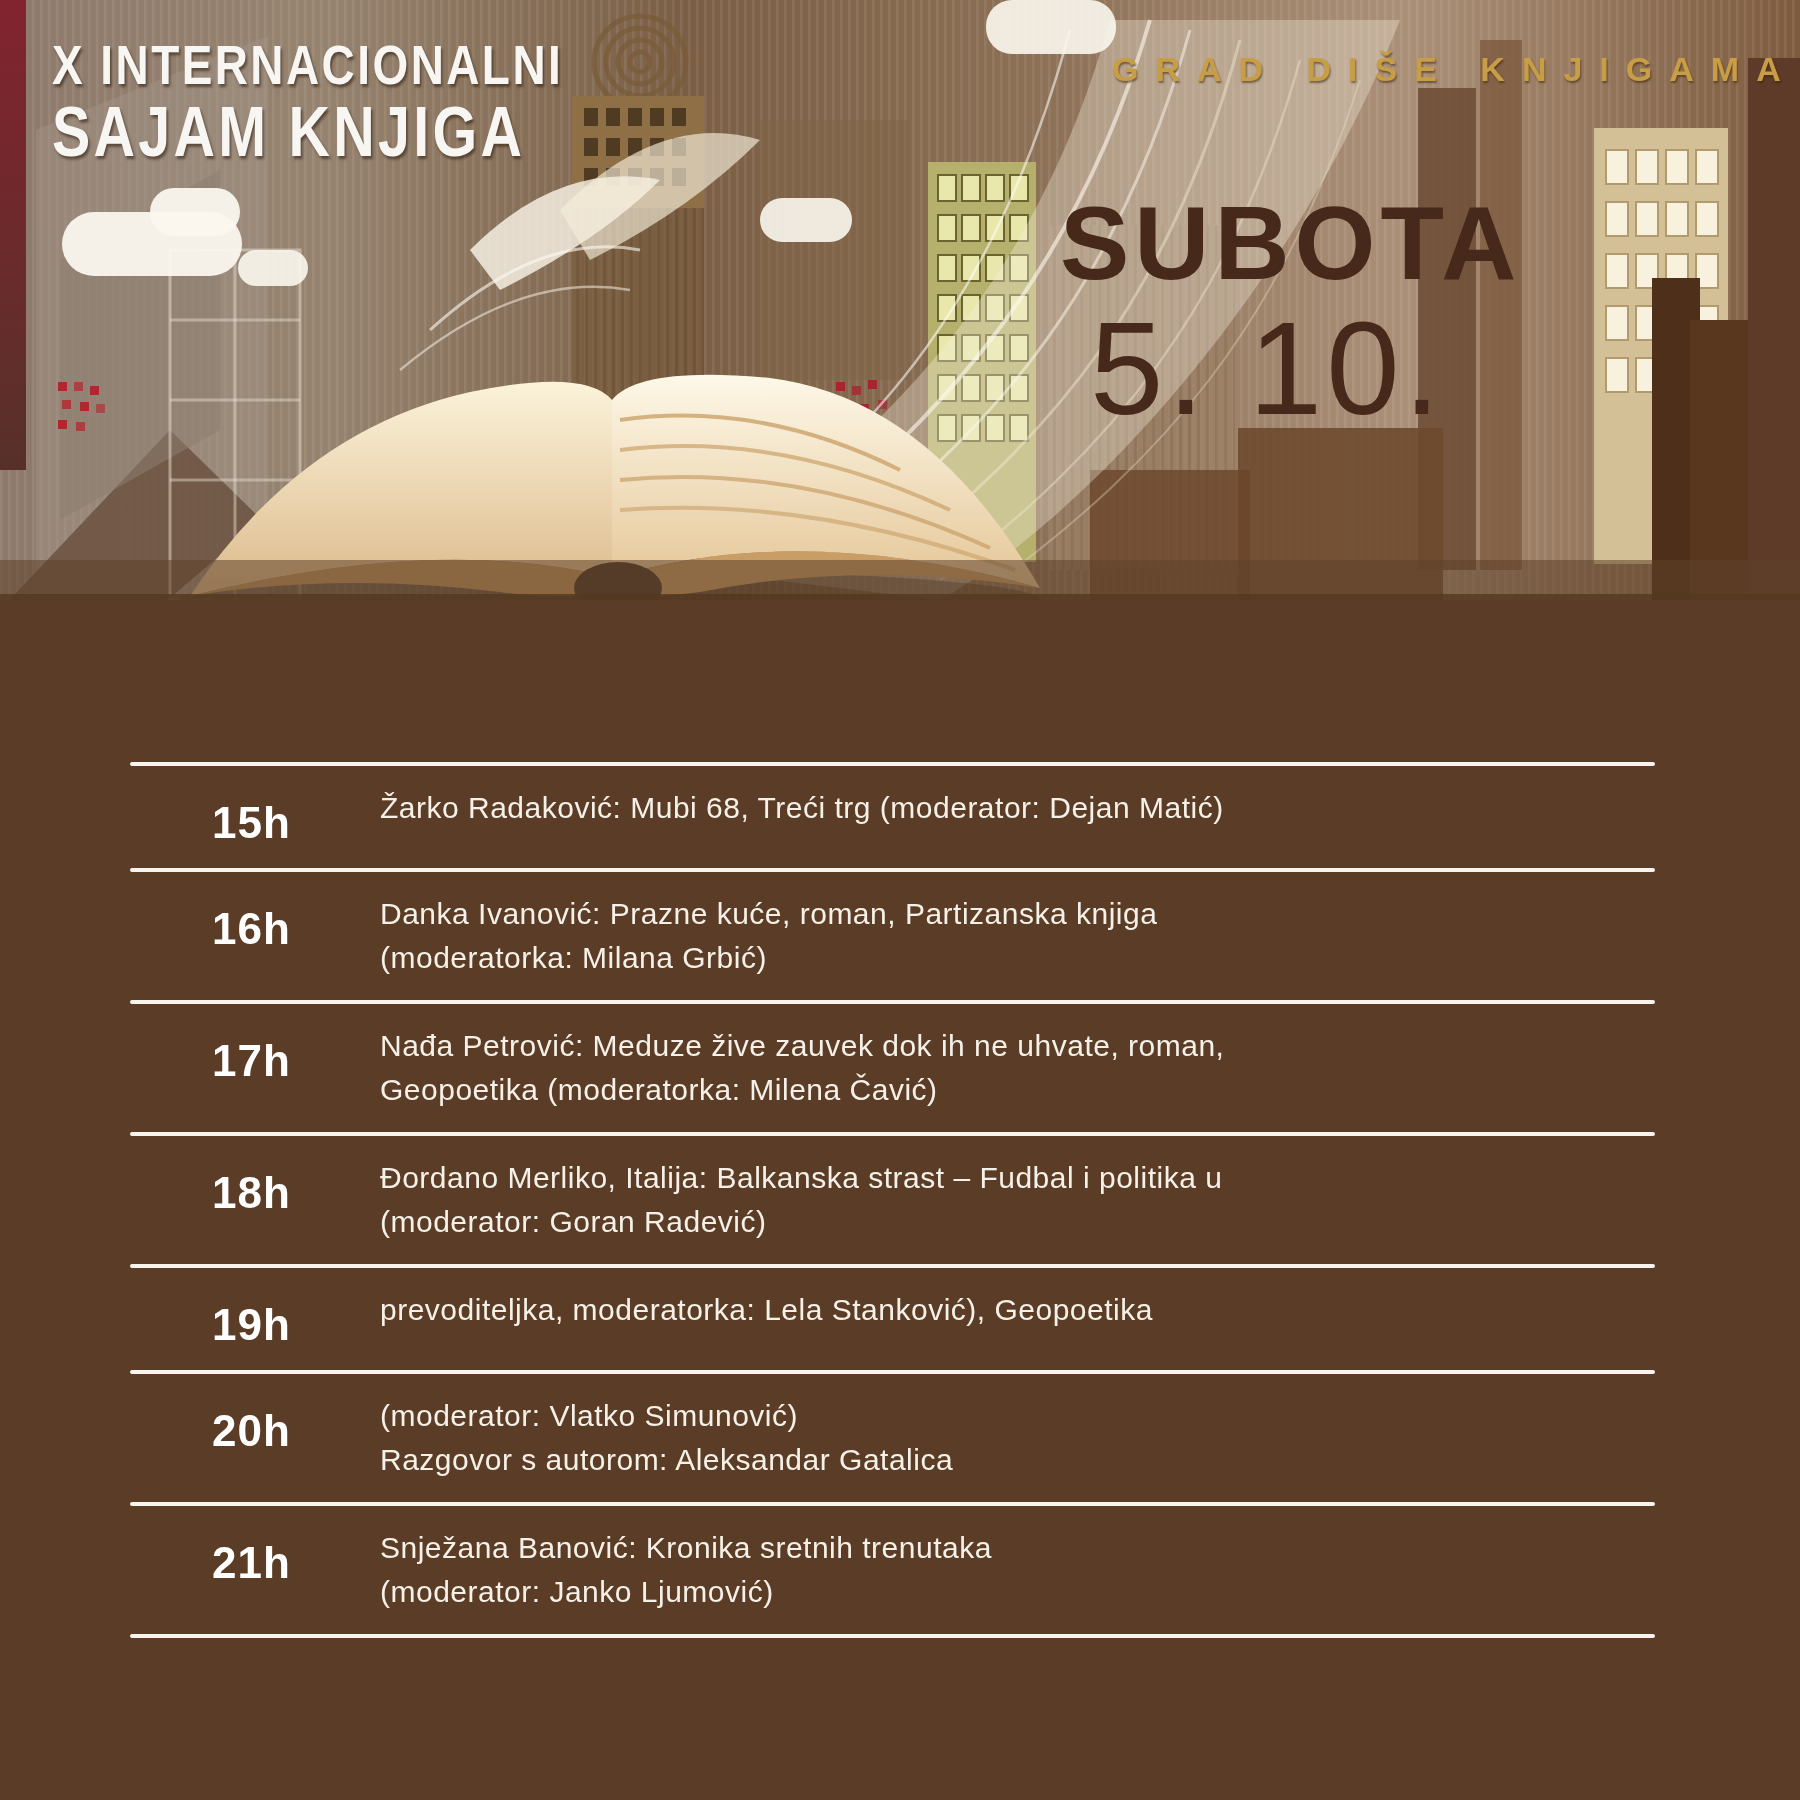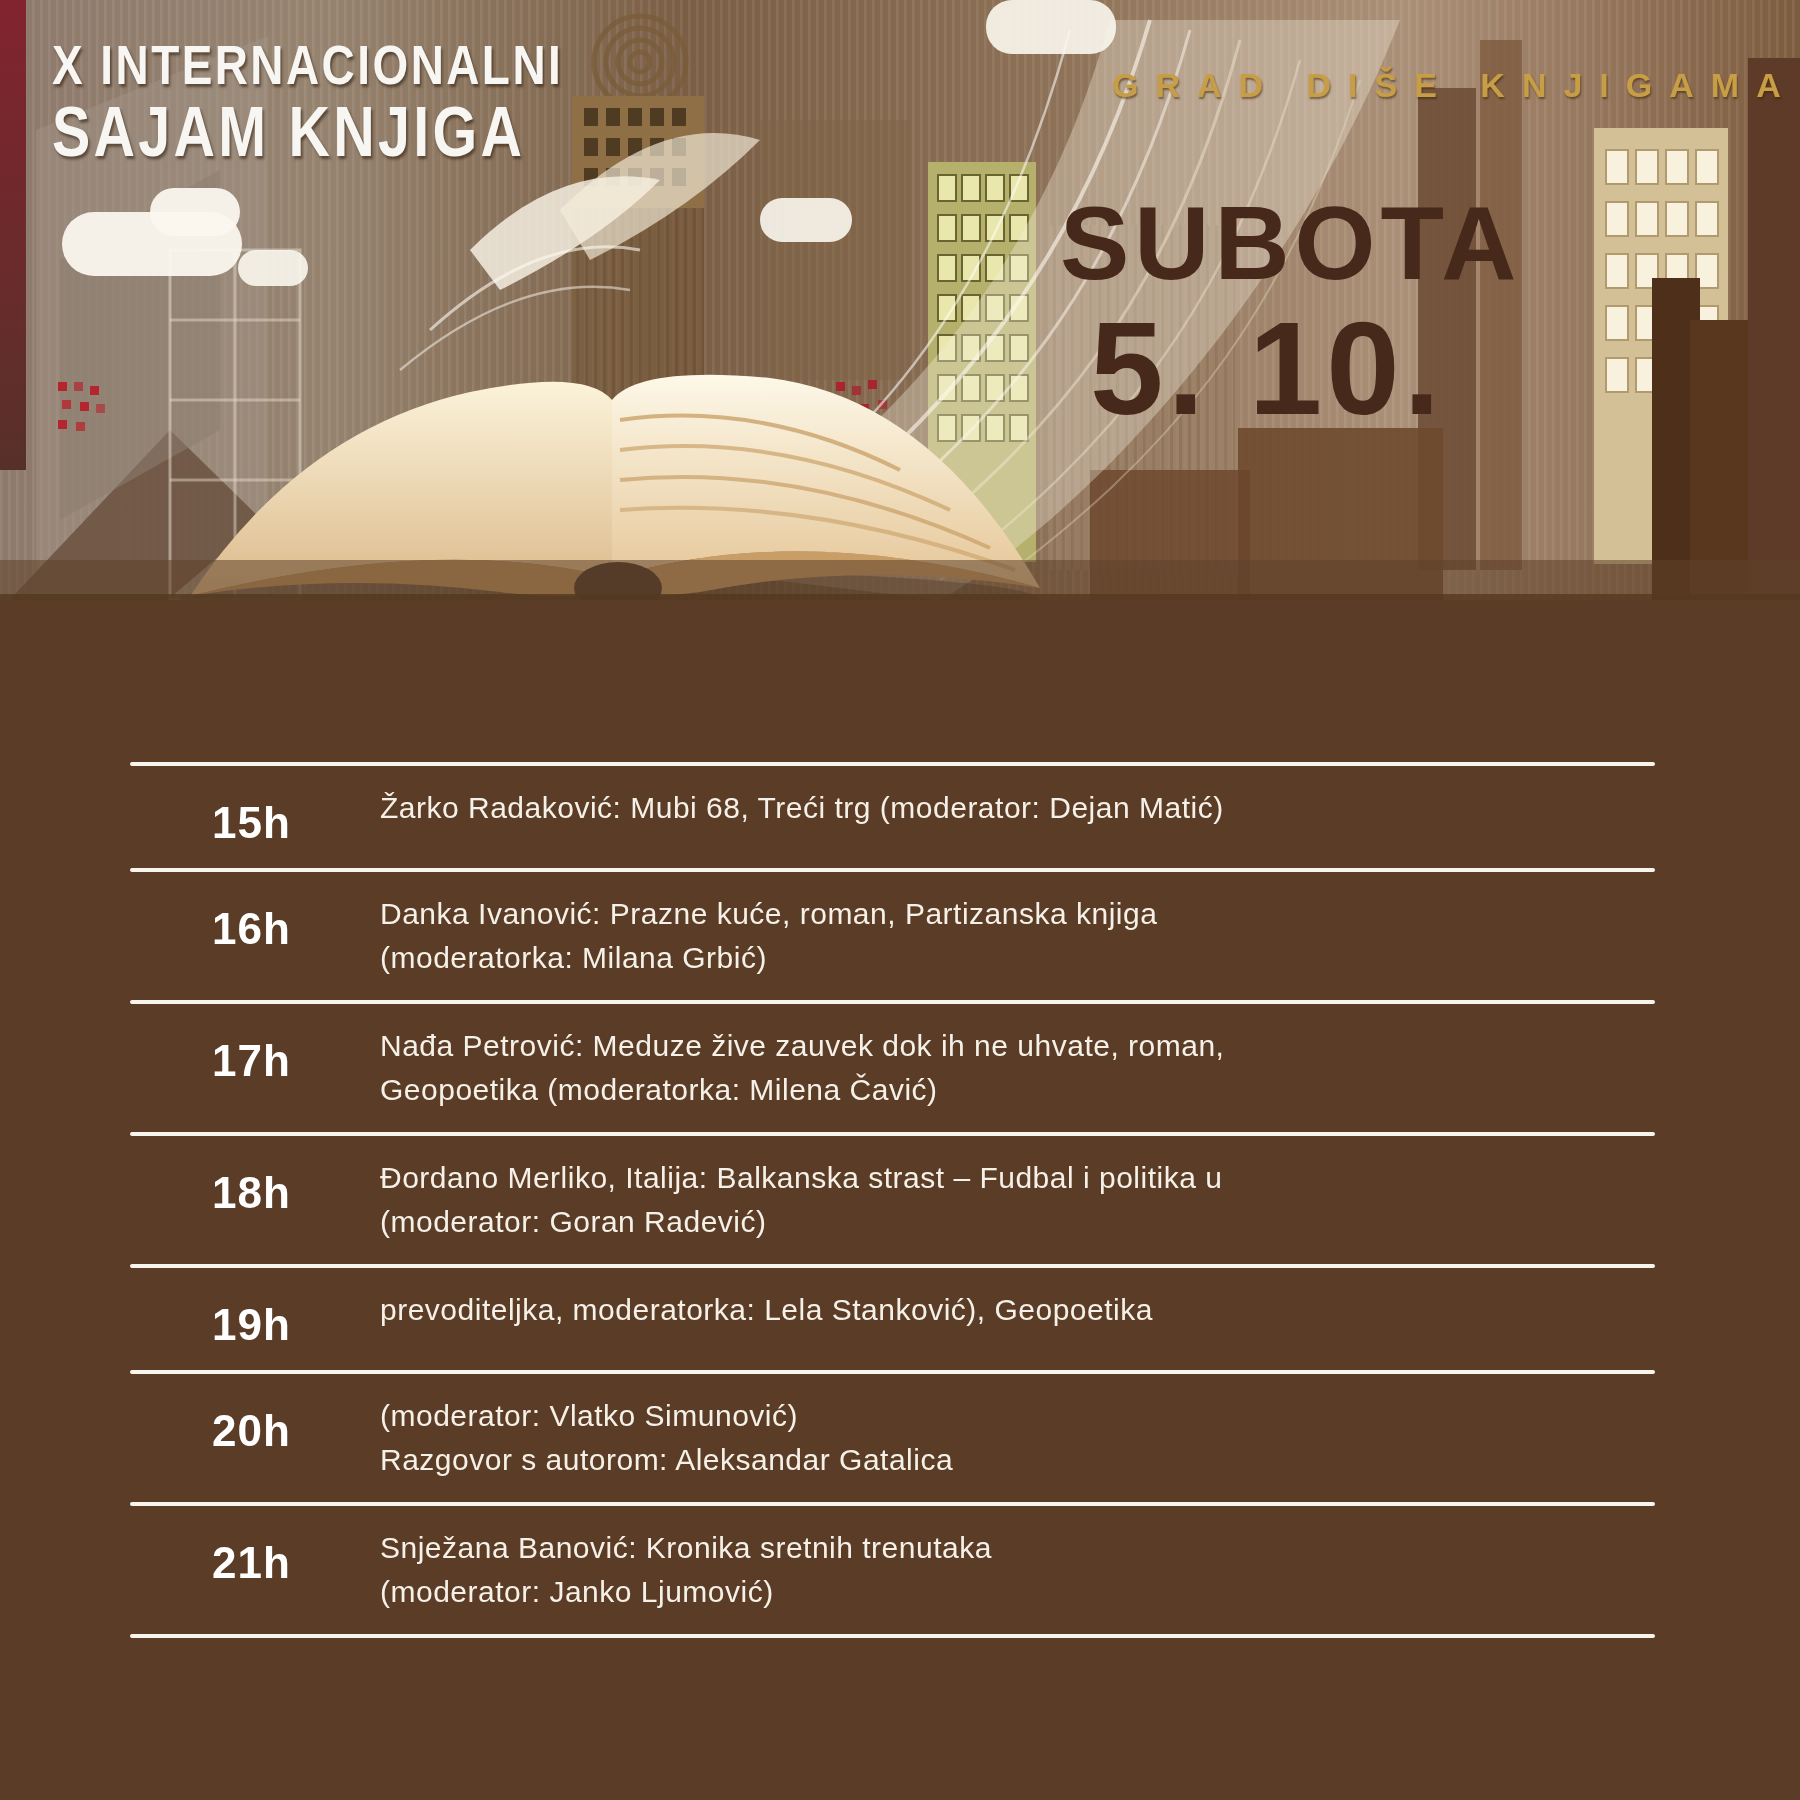"GRAD DIŠE KNJIGAMA" .tagline { top: 66px -> 50px }
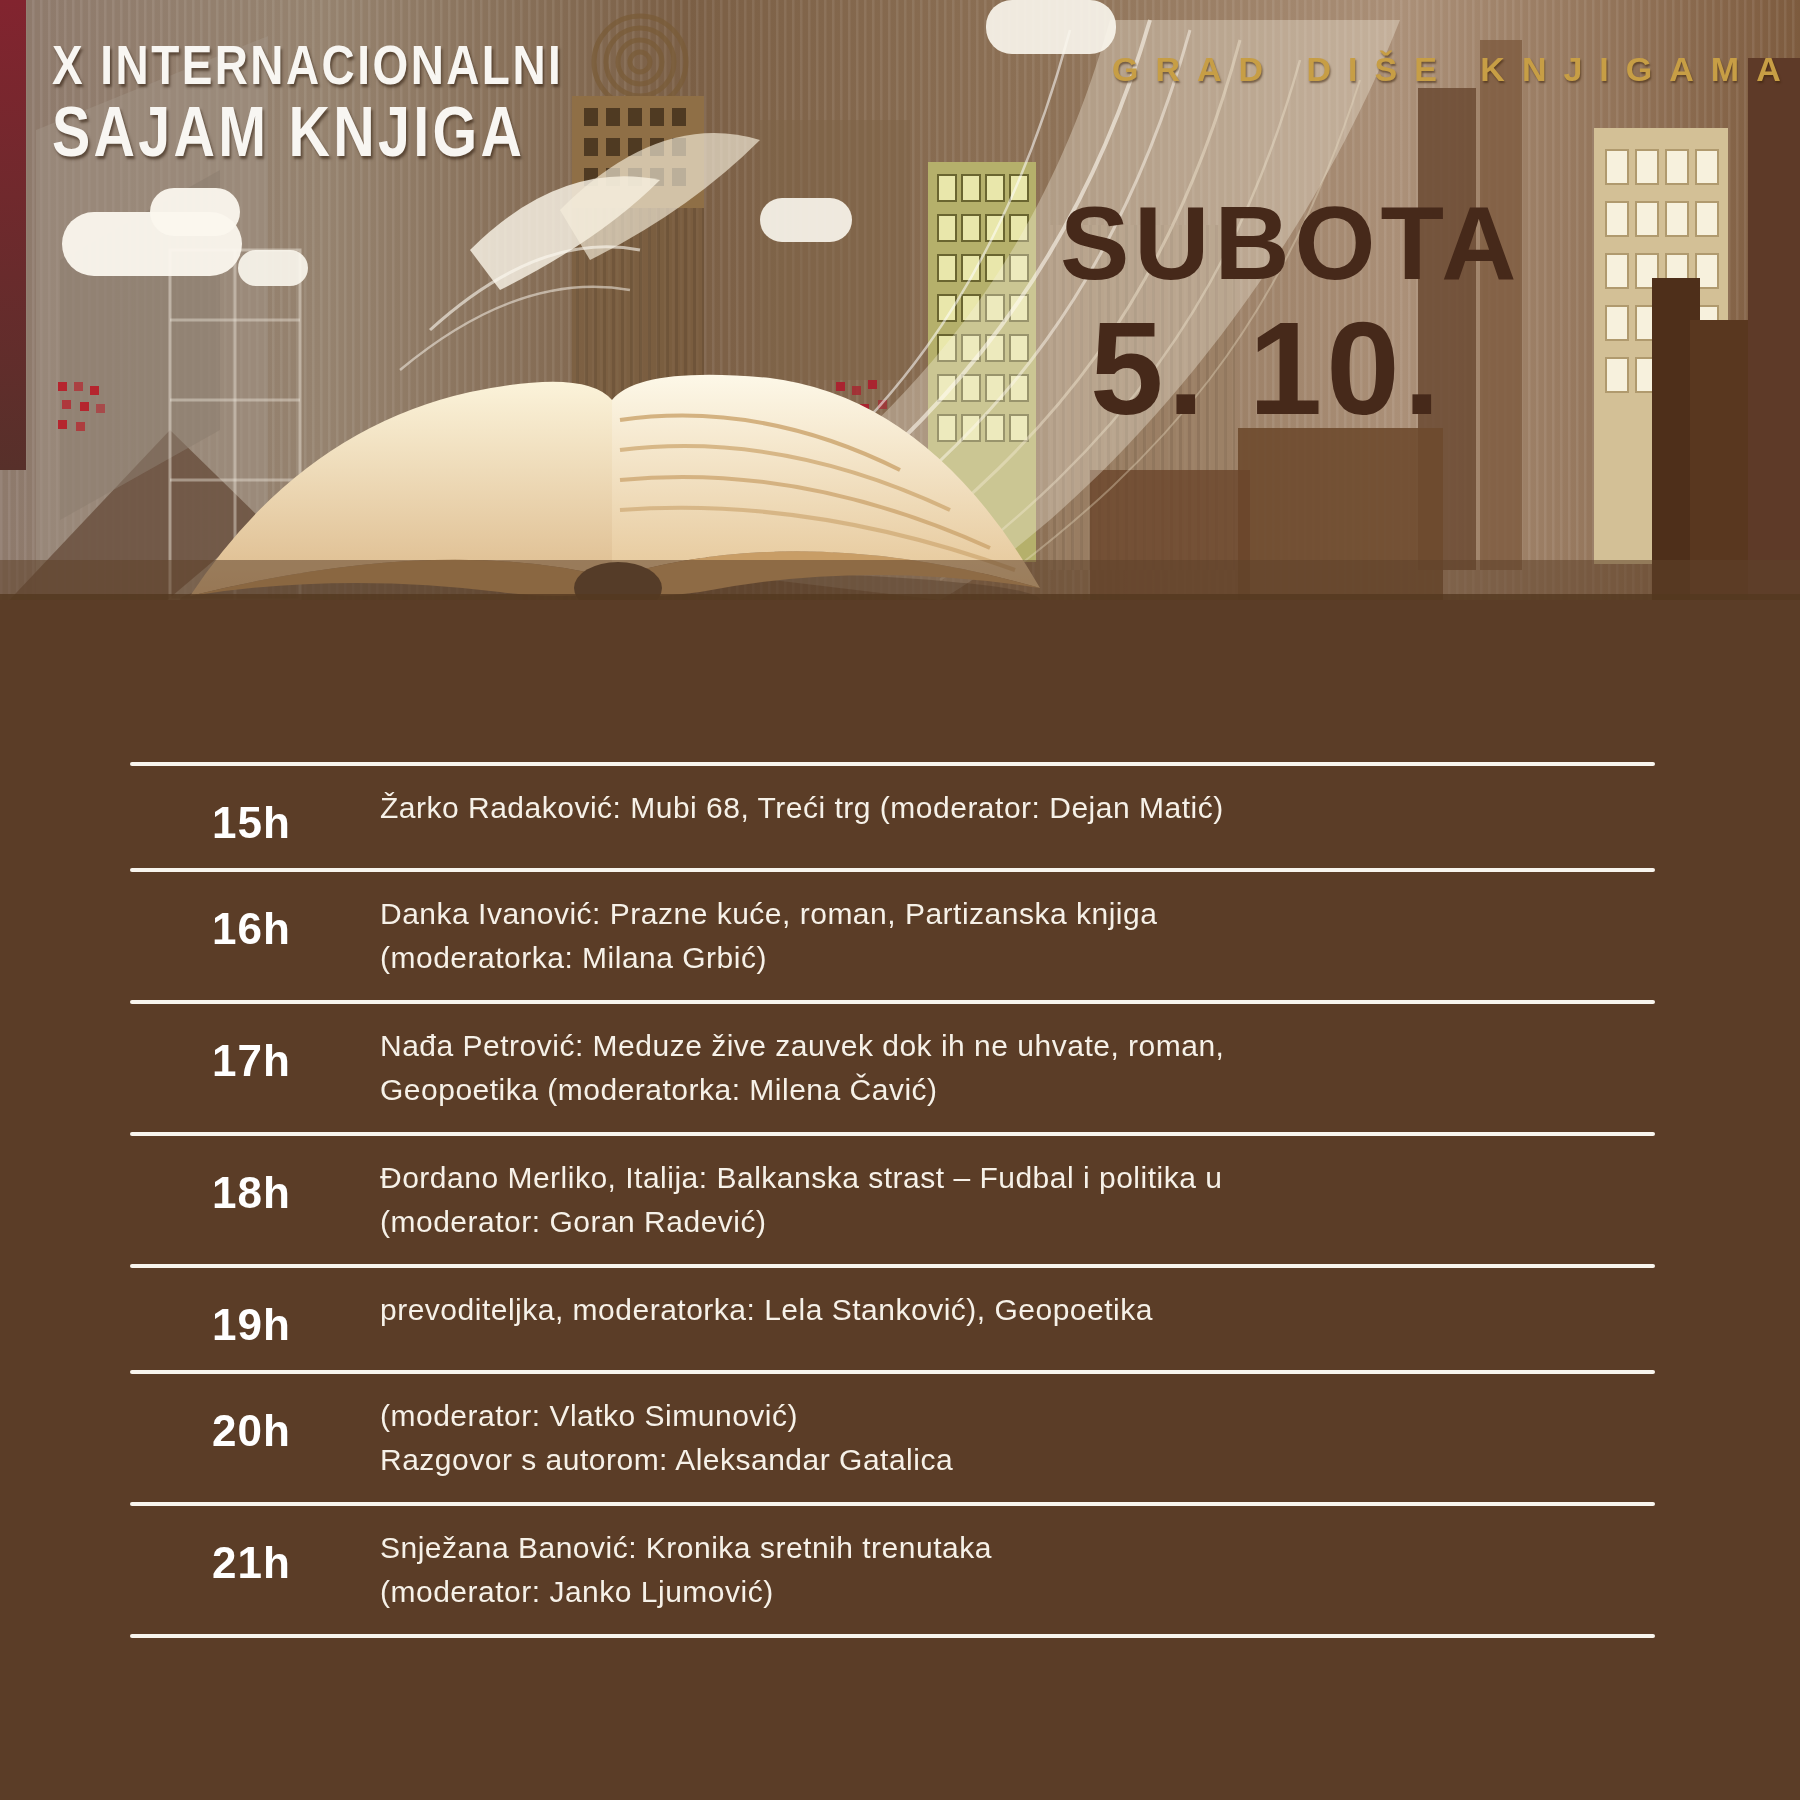"5. 10." .date-num { font-weight: 700 -> 400 }
